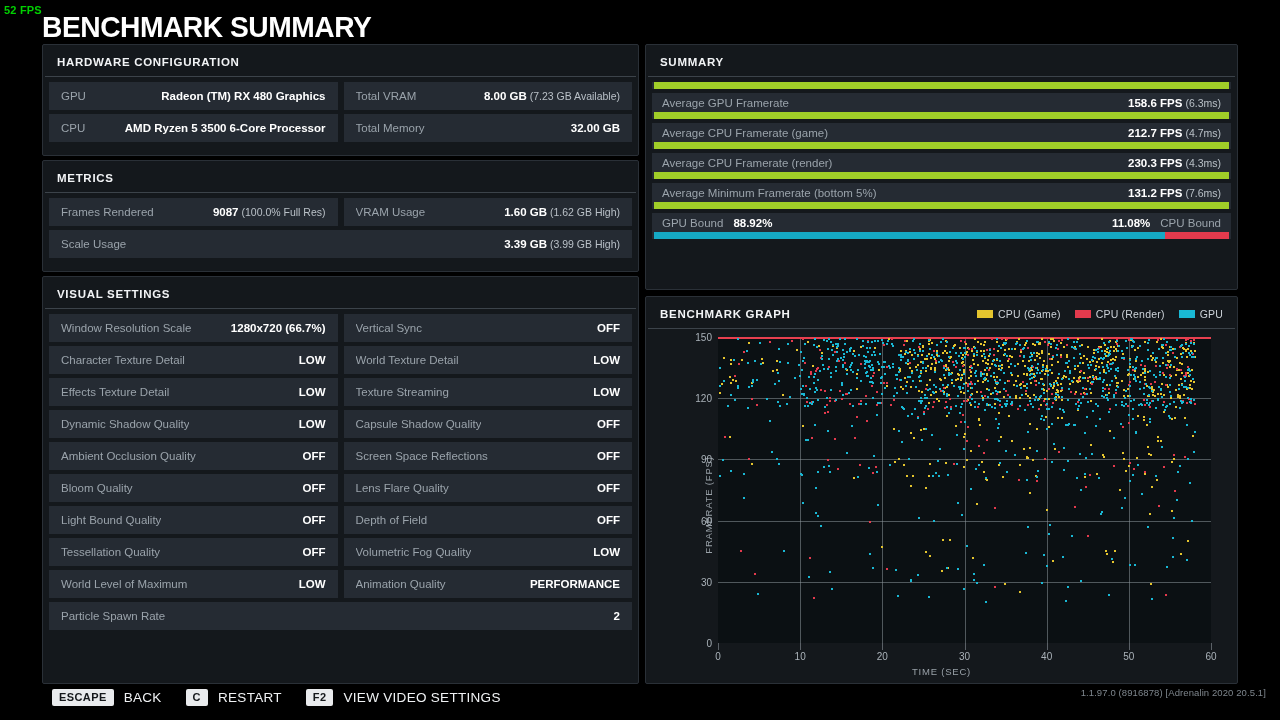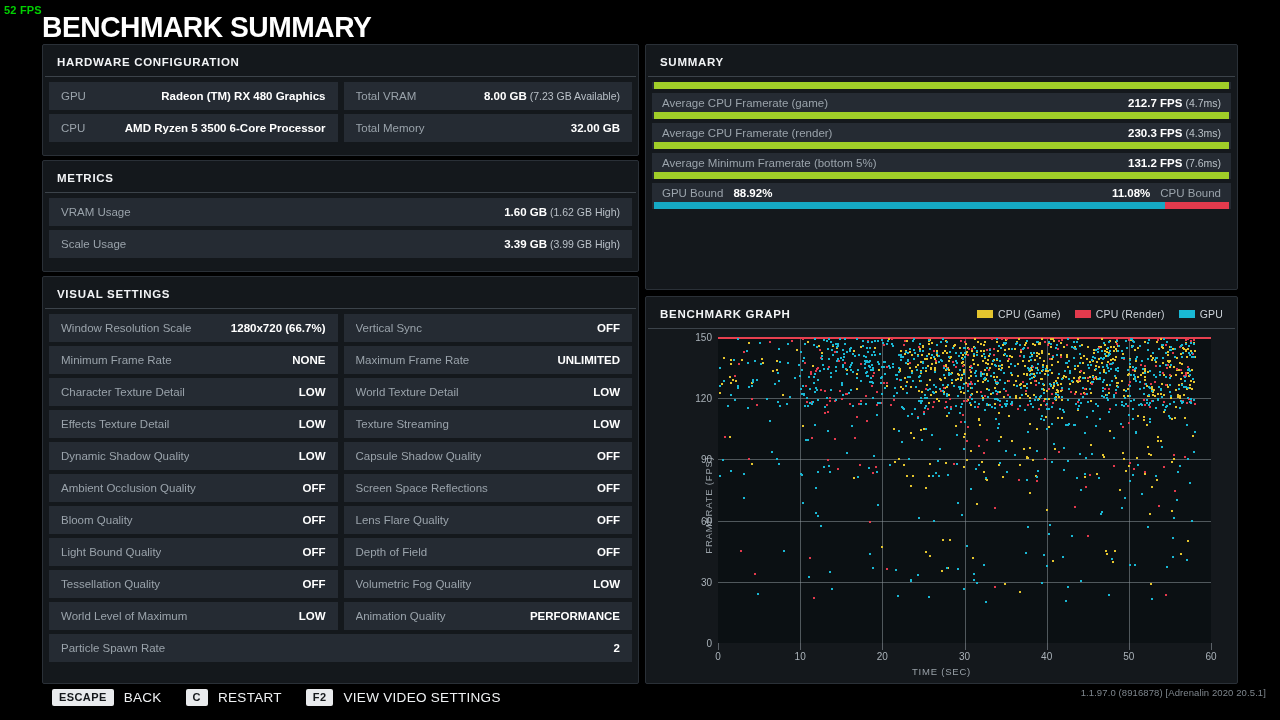"Average GPU Framerate" div.sum-row { html: none -> <div> <div> <span>Average GPU Framerate</span> <span>158.6 FPS<span>(6.3ms)</span></span> </div> <div> <div></div> </div> </div> }
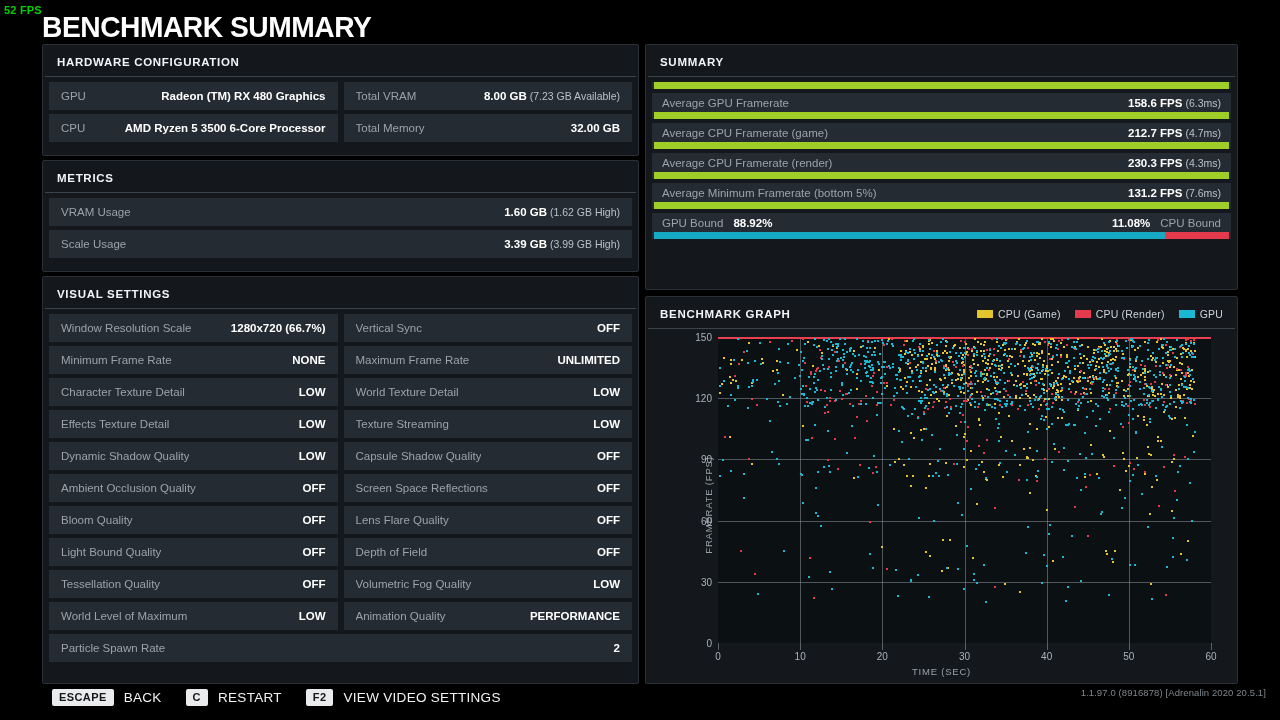"Frames Rendered" div.cell { html: none -> <div> <span>Frames Rendered</span> <span>9087<span>(100.0% Full Res)</span></span> </div> }
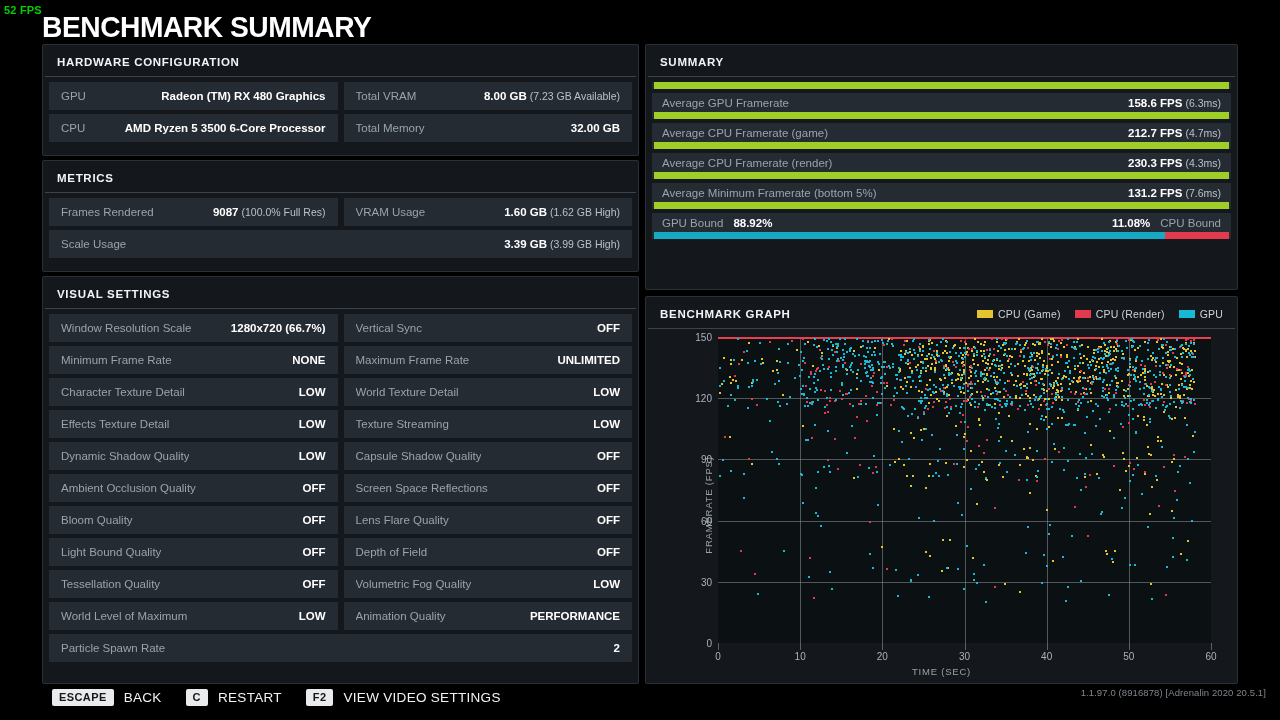"Minimum Frame Rate" div.row2 { html: <div> <div> <span>Minimum Frame Rate</span> <span>NONE</span> </div> <div> <span>Maximum Frame Rate</span> <span>UNLIMITED</span> </div> </div> -> none }
